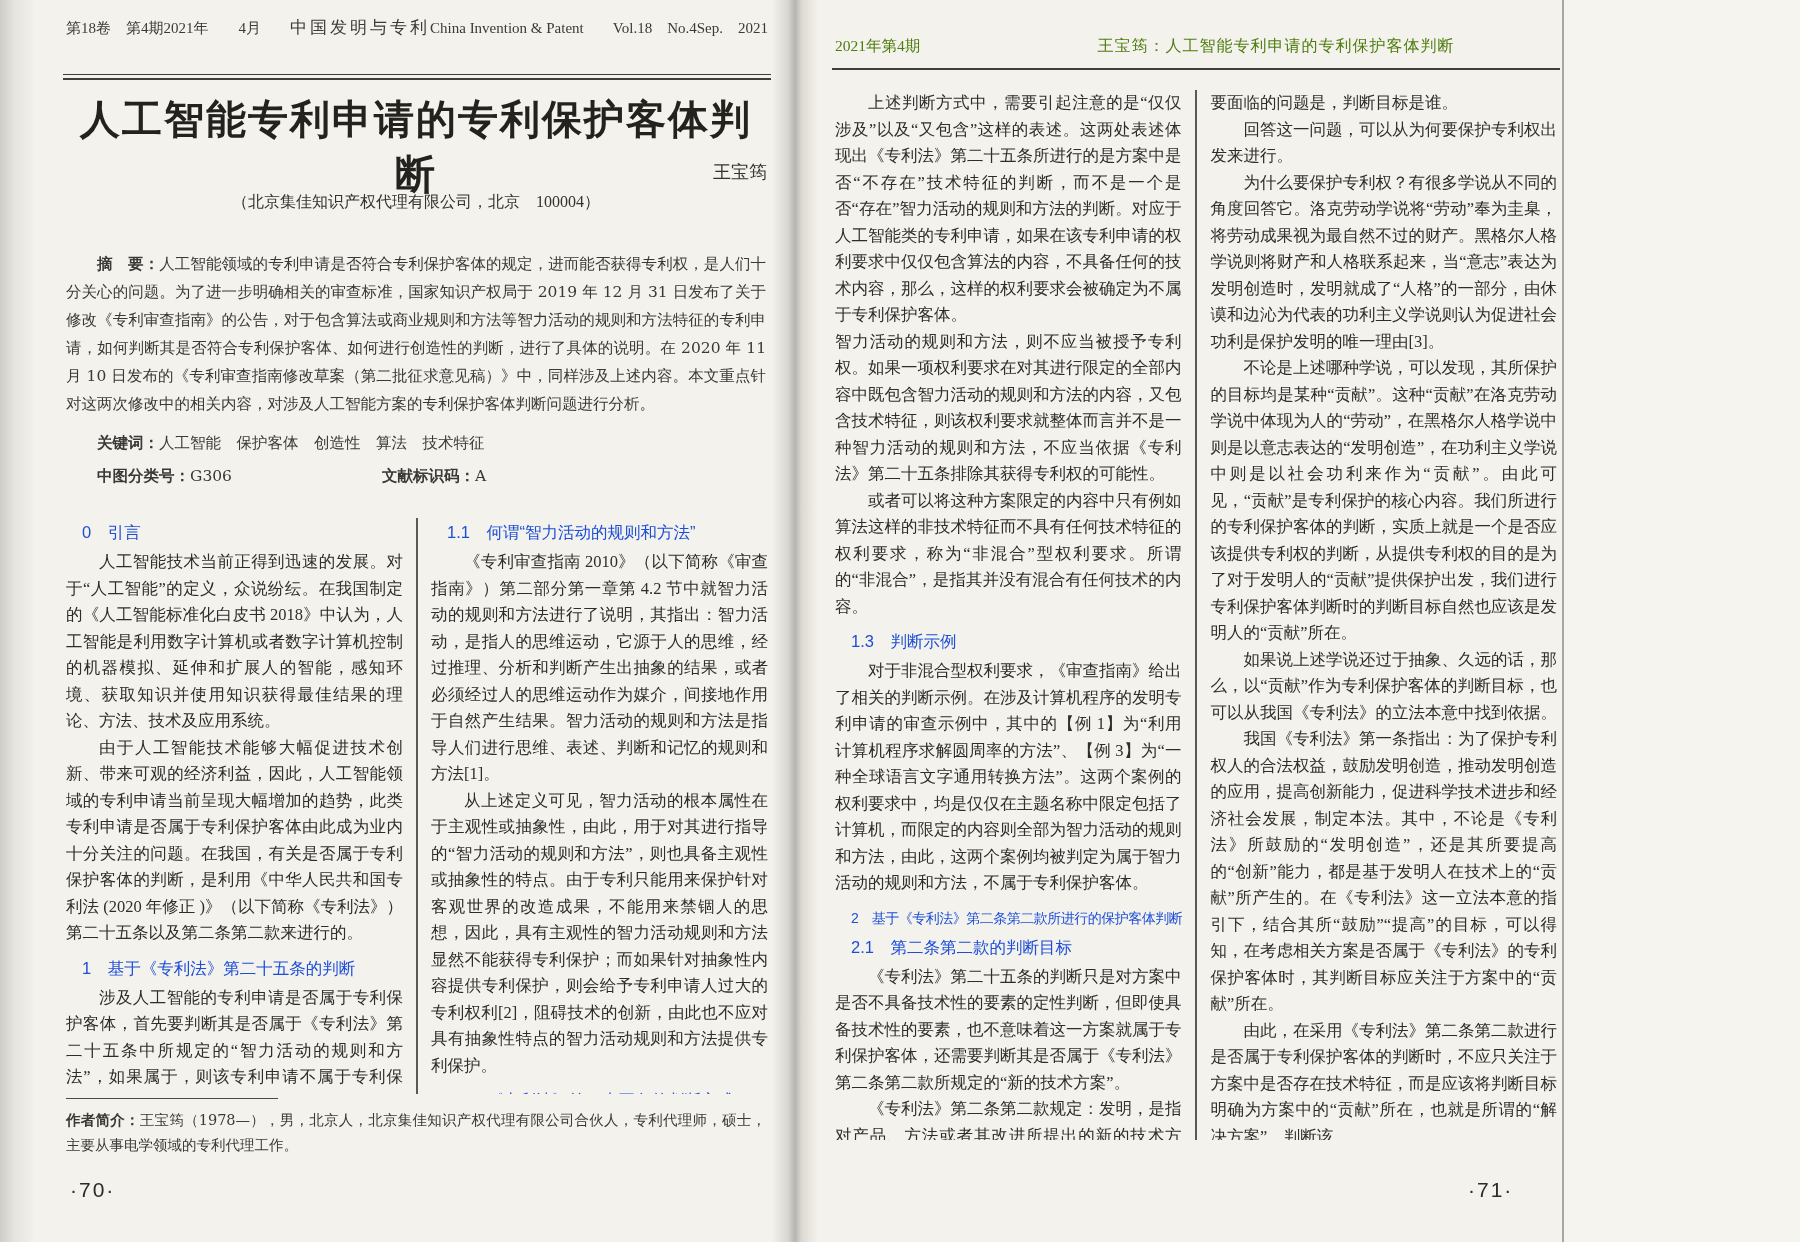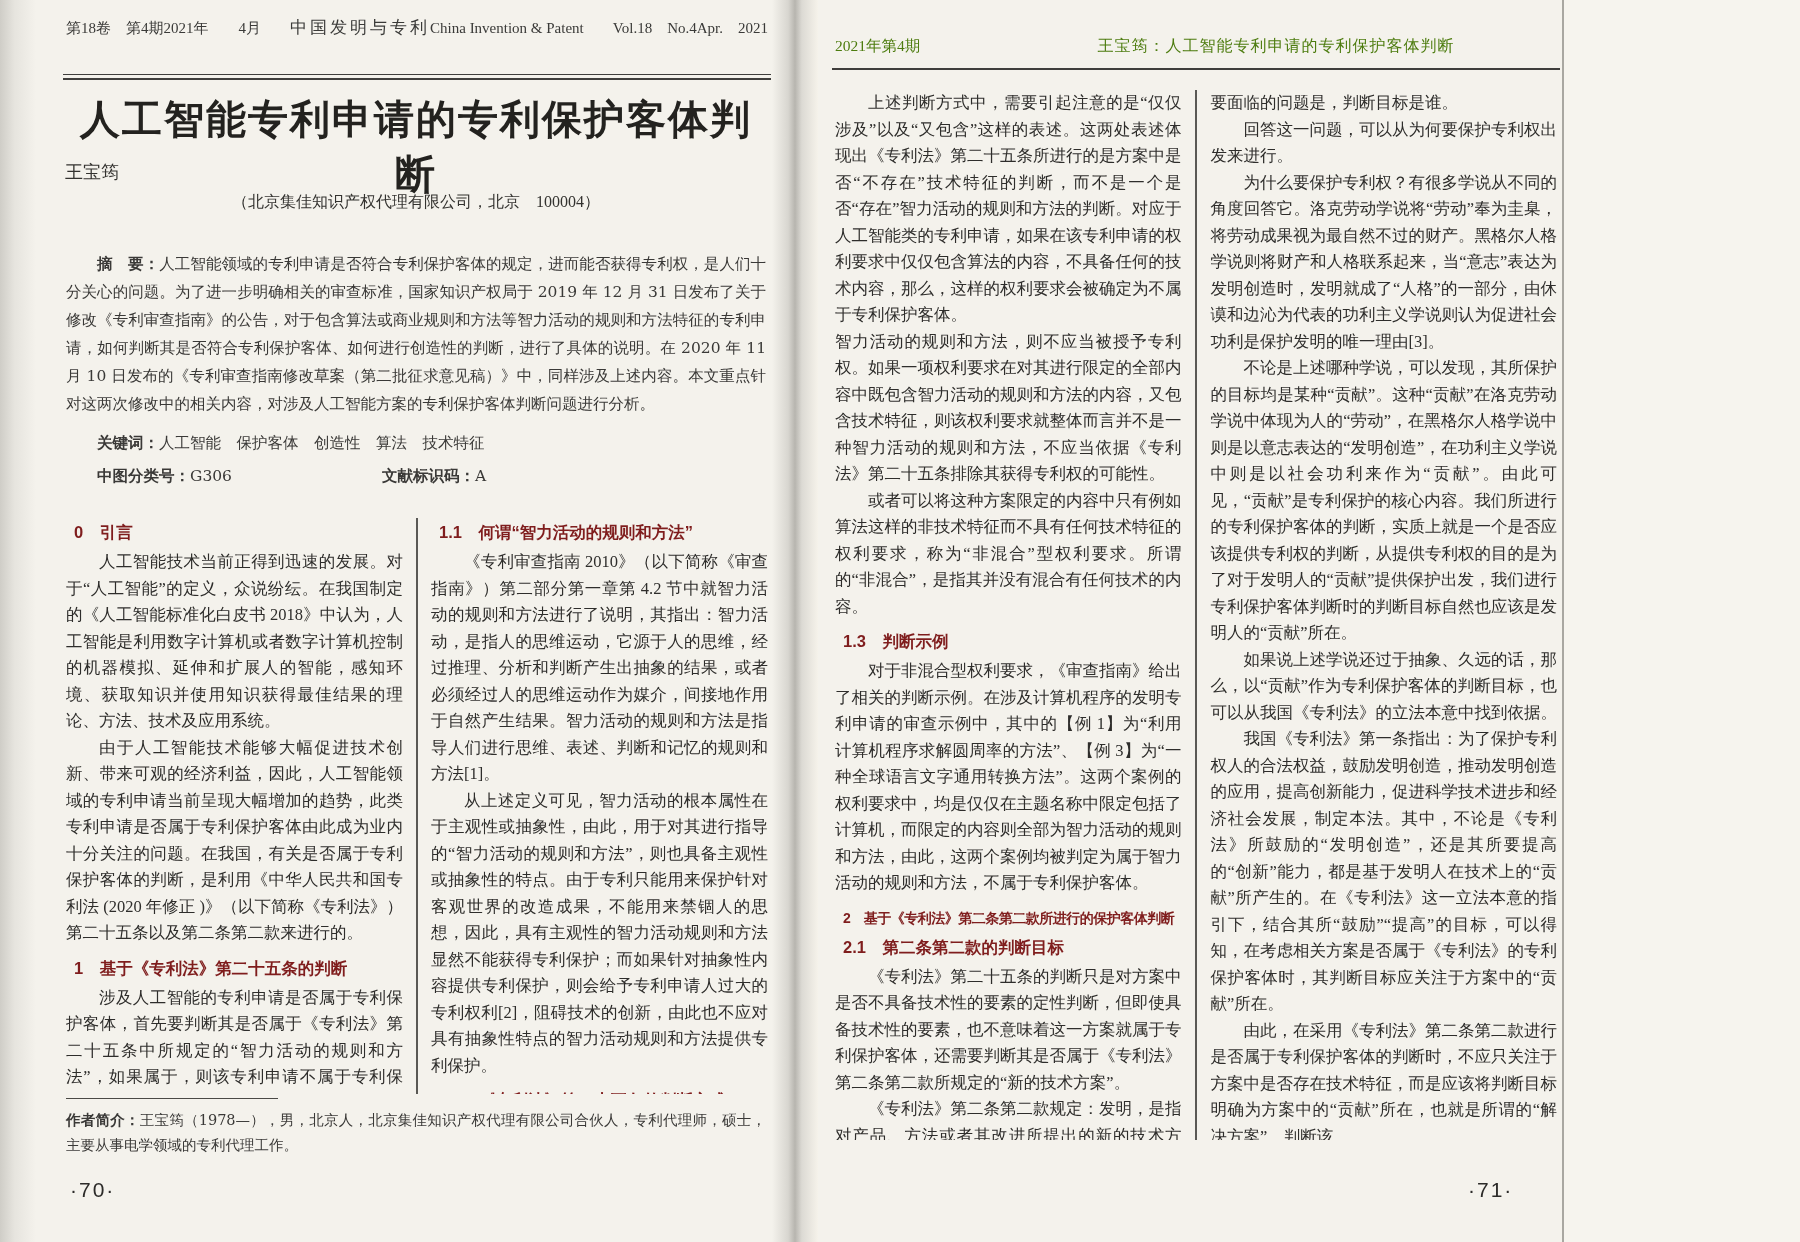"Apr. 2021" span { text: Apr -> Sep }
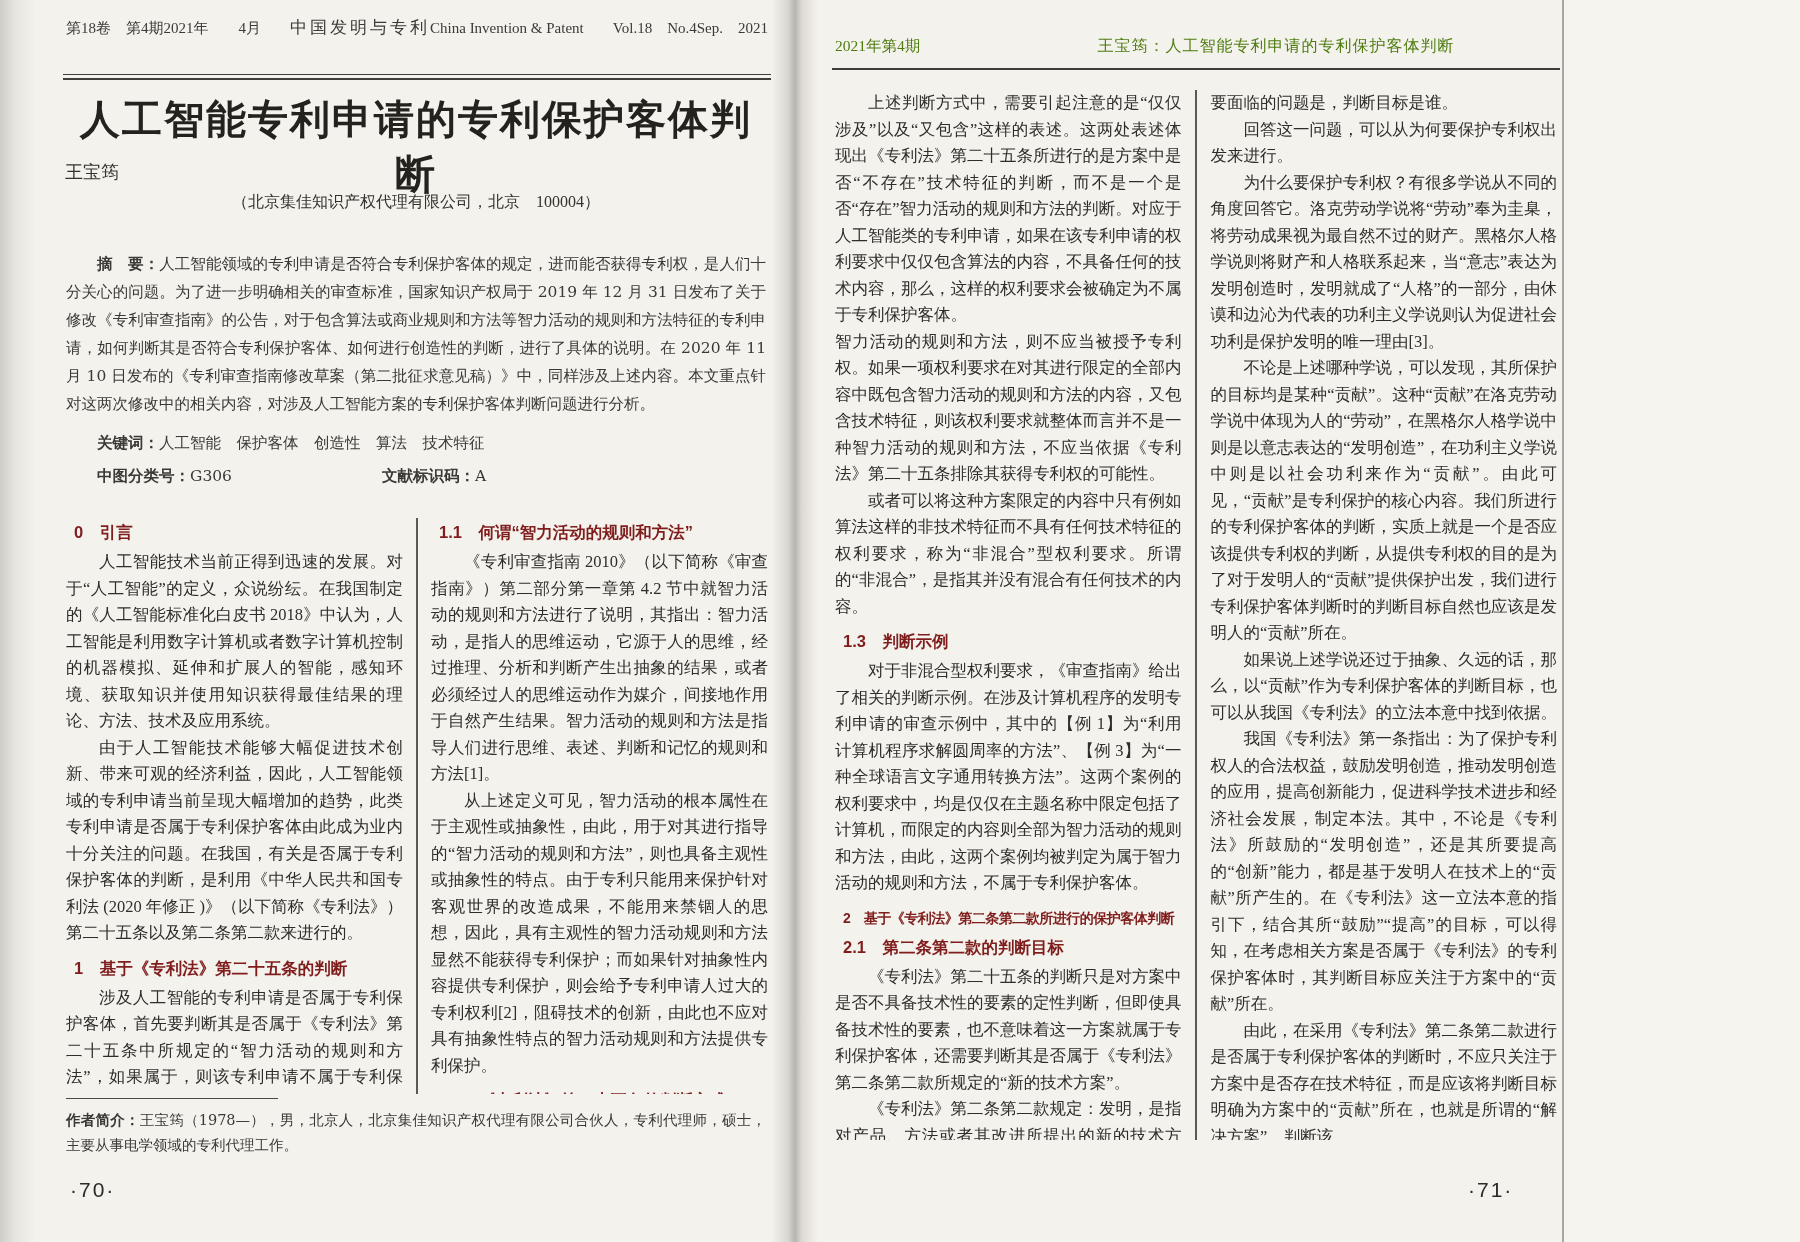"王宝筠" .lp-author { text-align: left -> right }
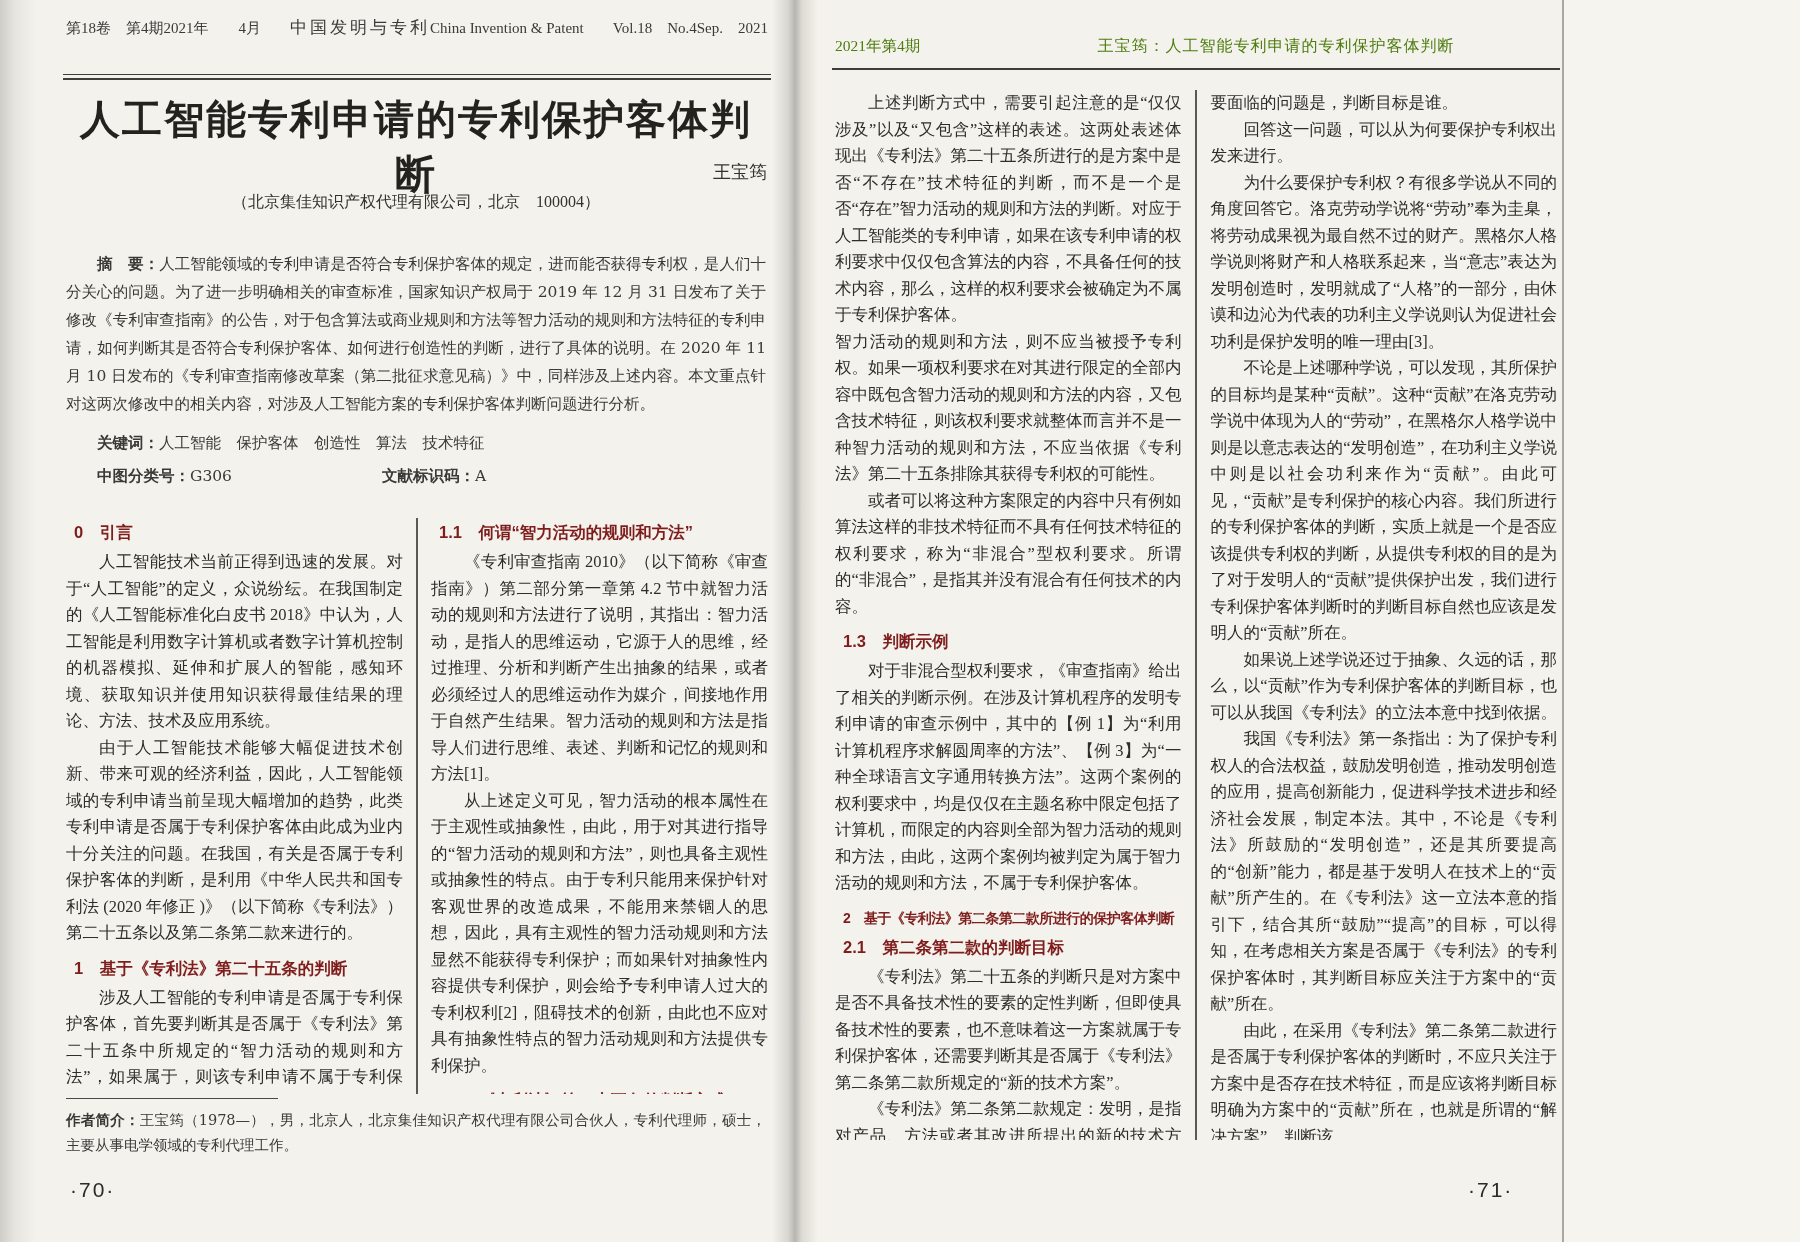"0 引言" .sec-h { color: #7f1d1d -> #1d4ed8; font-weight: 700 -> 400; margin: 9px 0 5px 8px -> 9px 0 5px 16px }
